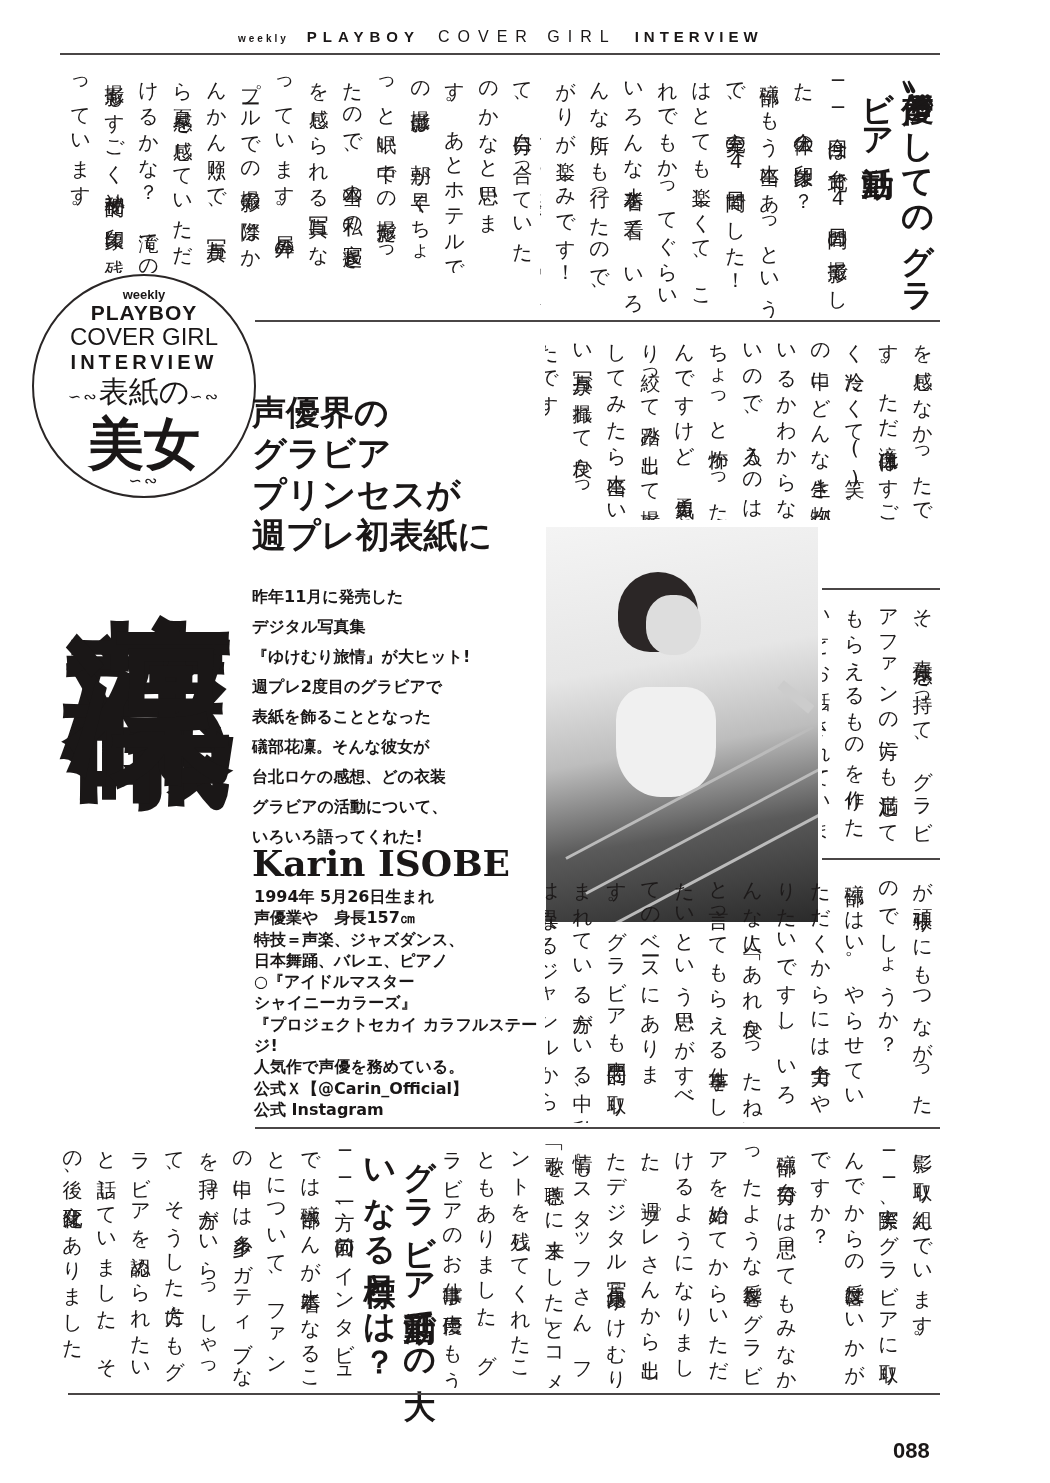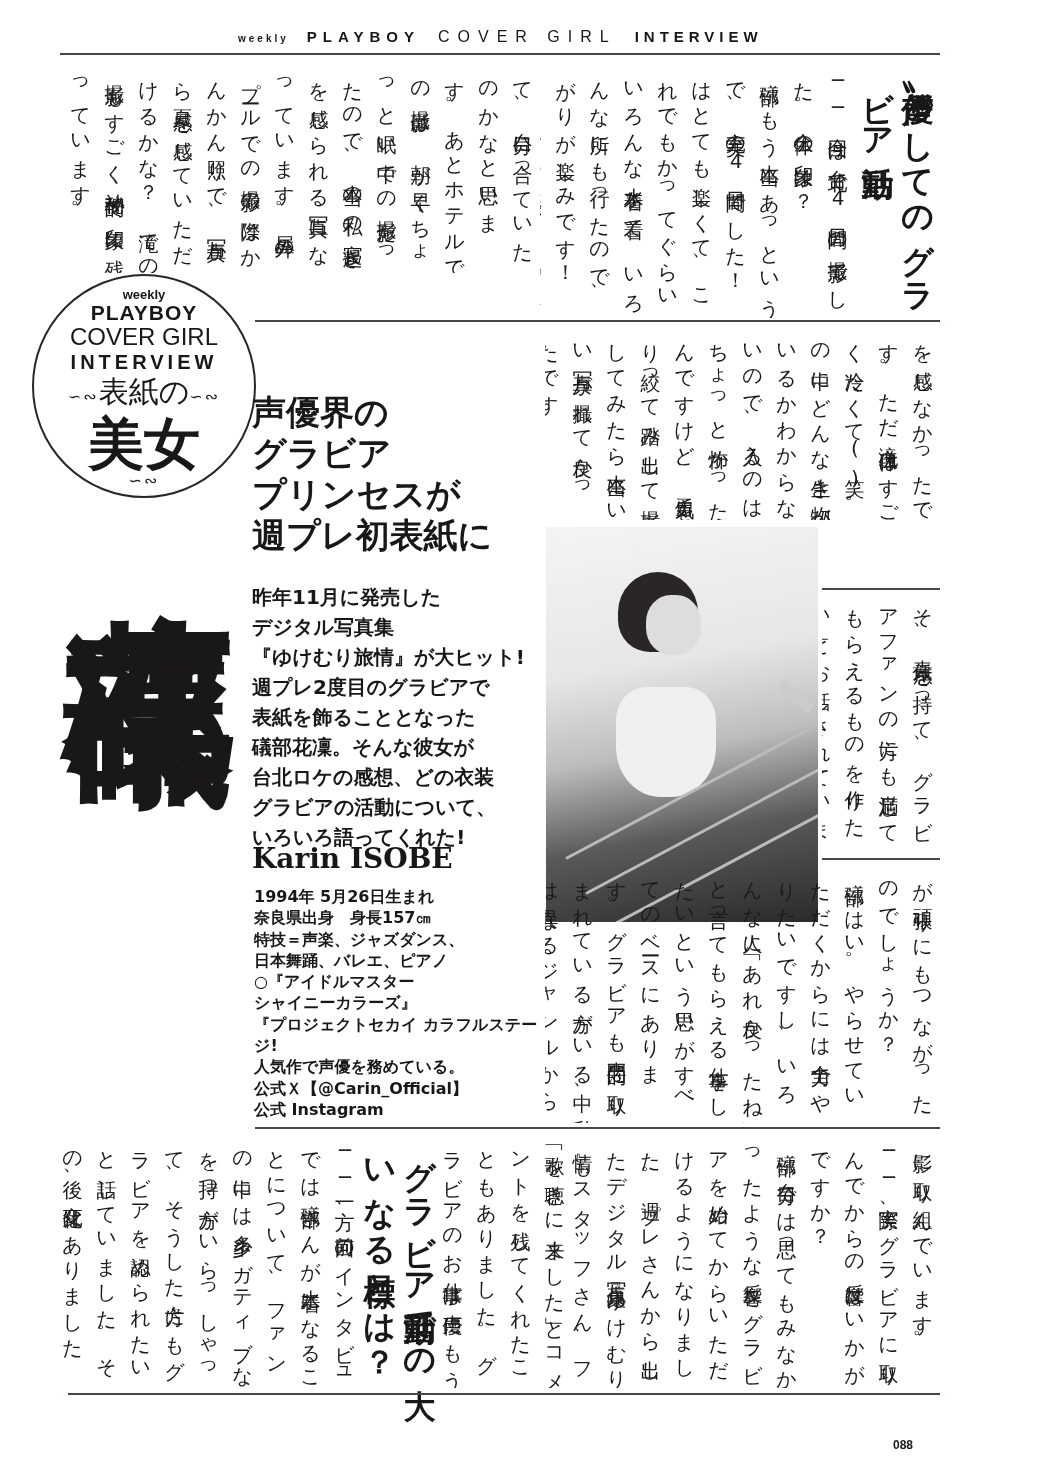"昨年11月に発売した" .lede { font-size: 20px -> 16px }
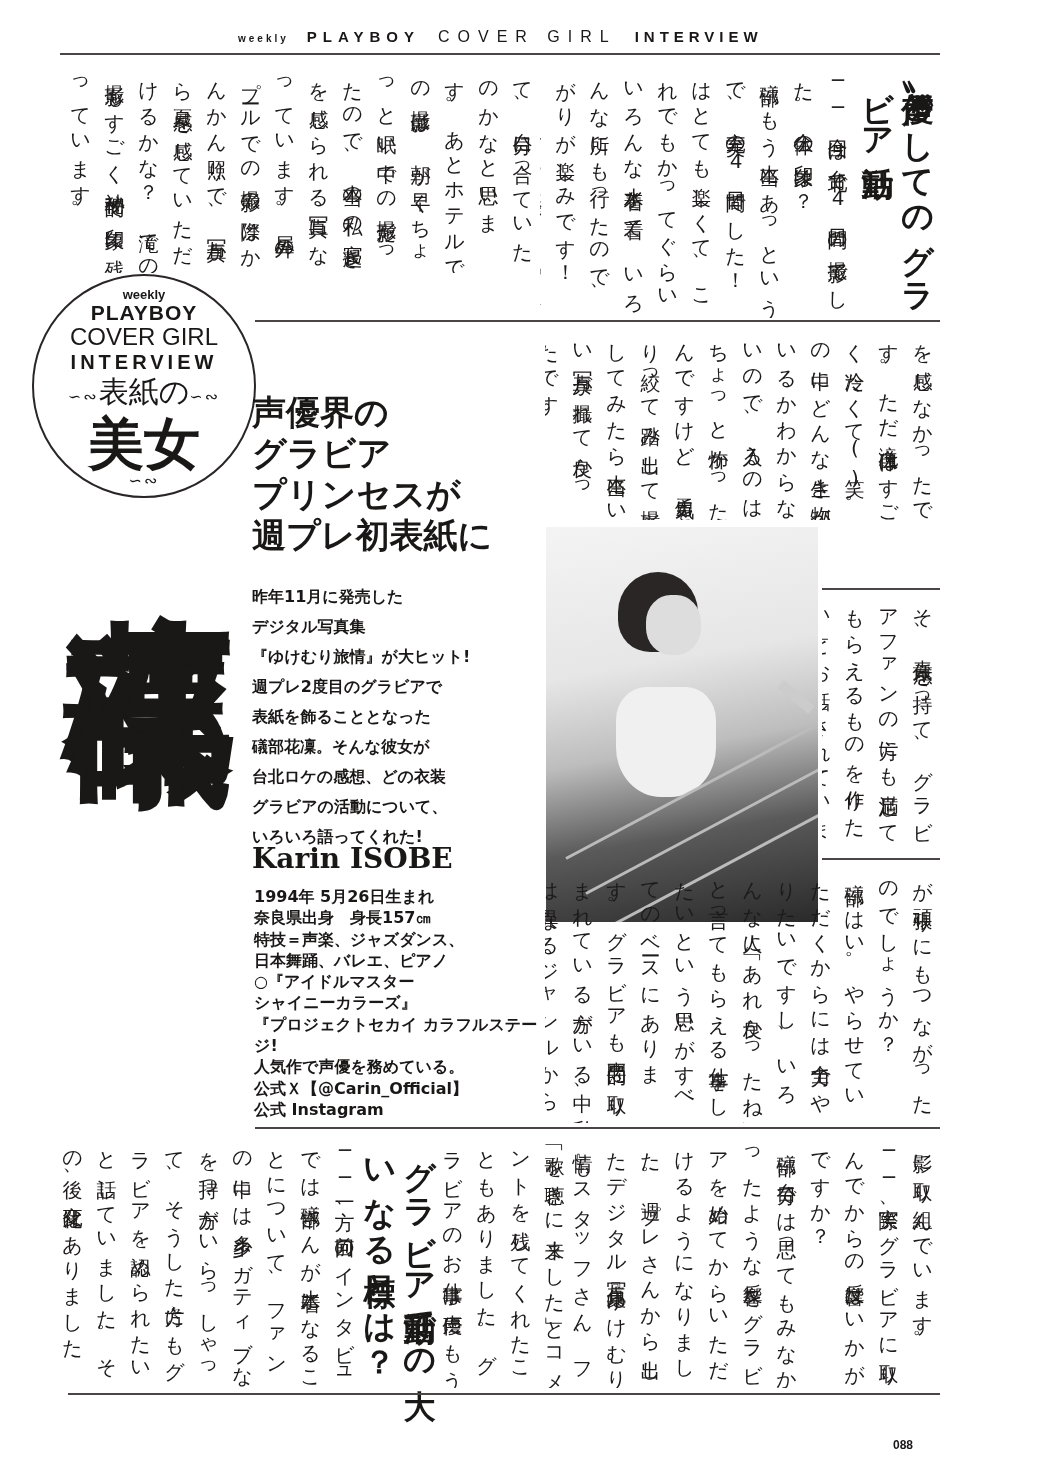"Karin ISOBE" .name-en { font-size: 28px -> 36px }
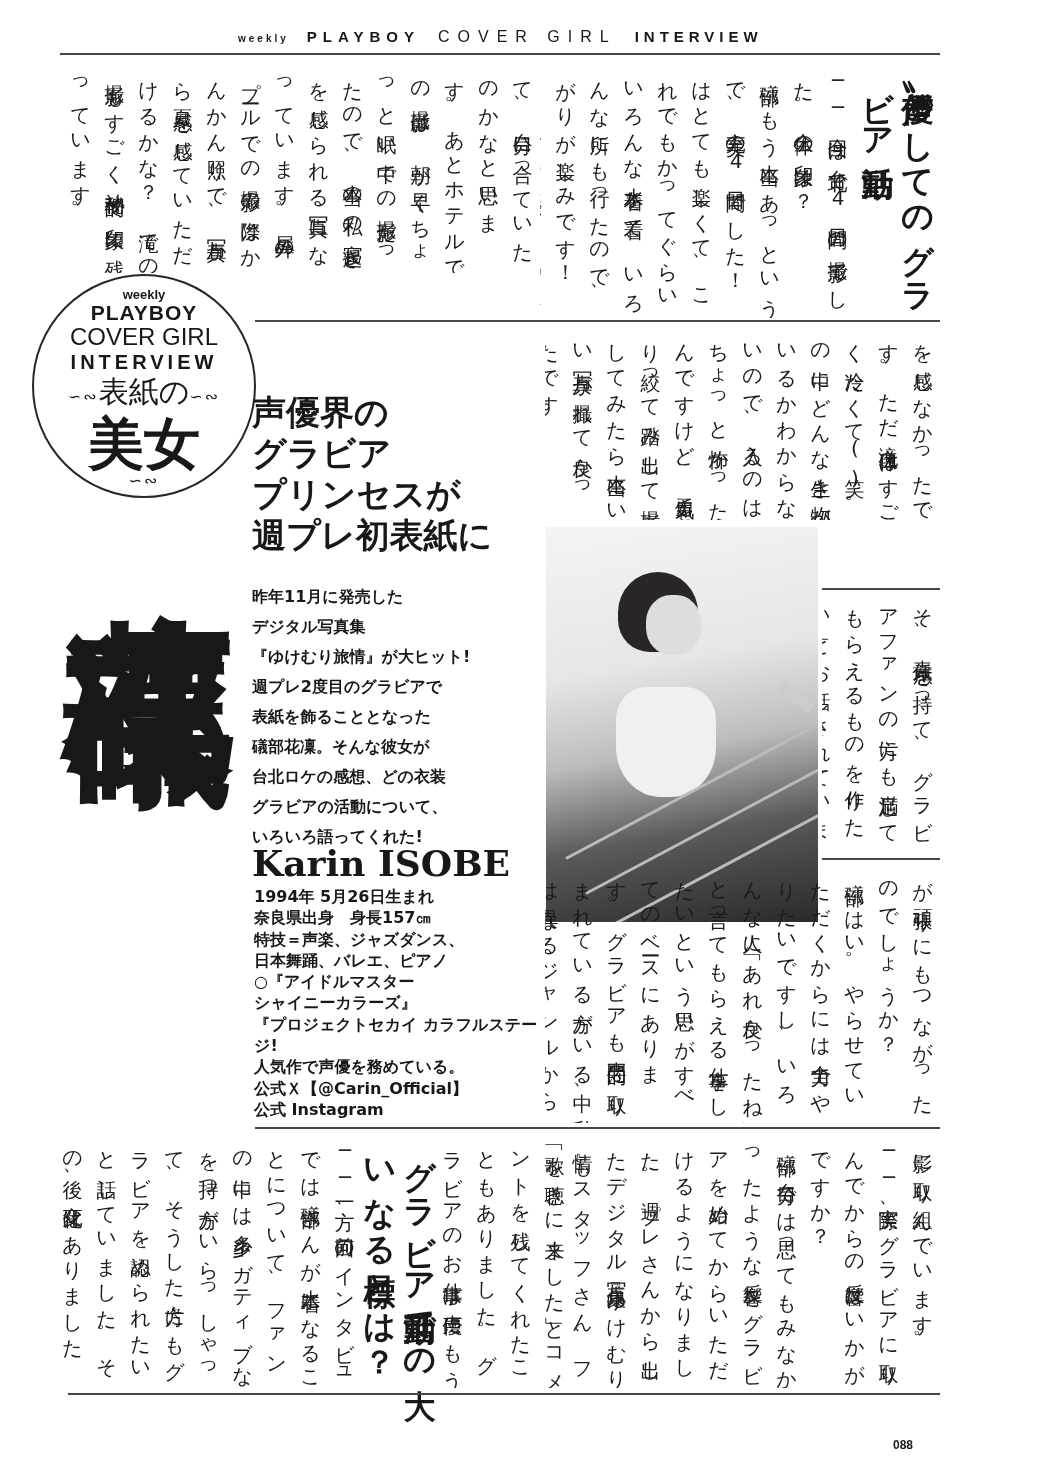"奈良県出身 身長157㎝" div { text: 奈良県出身 -> 声優業や }
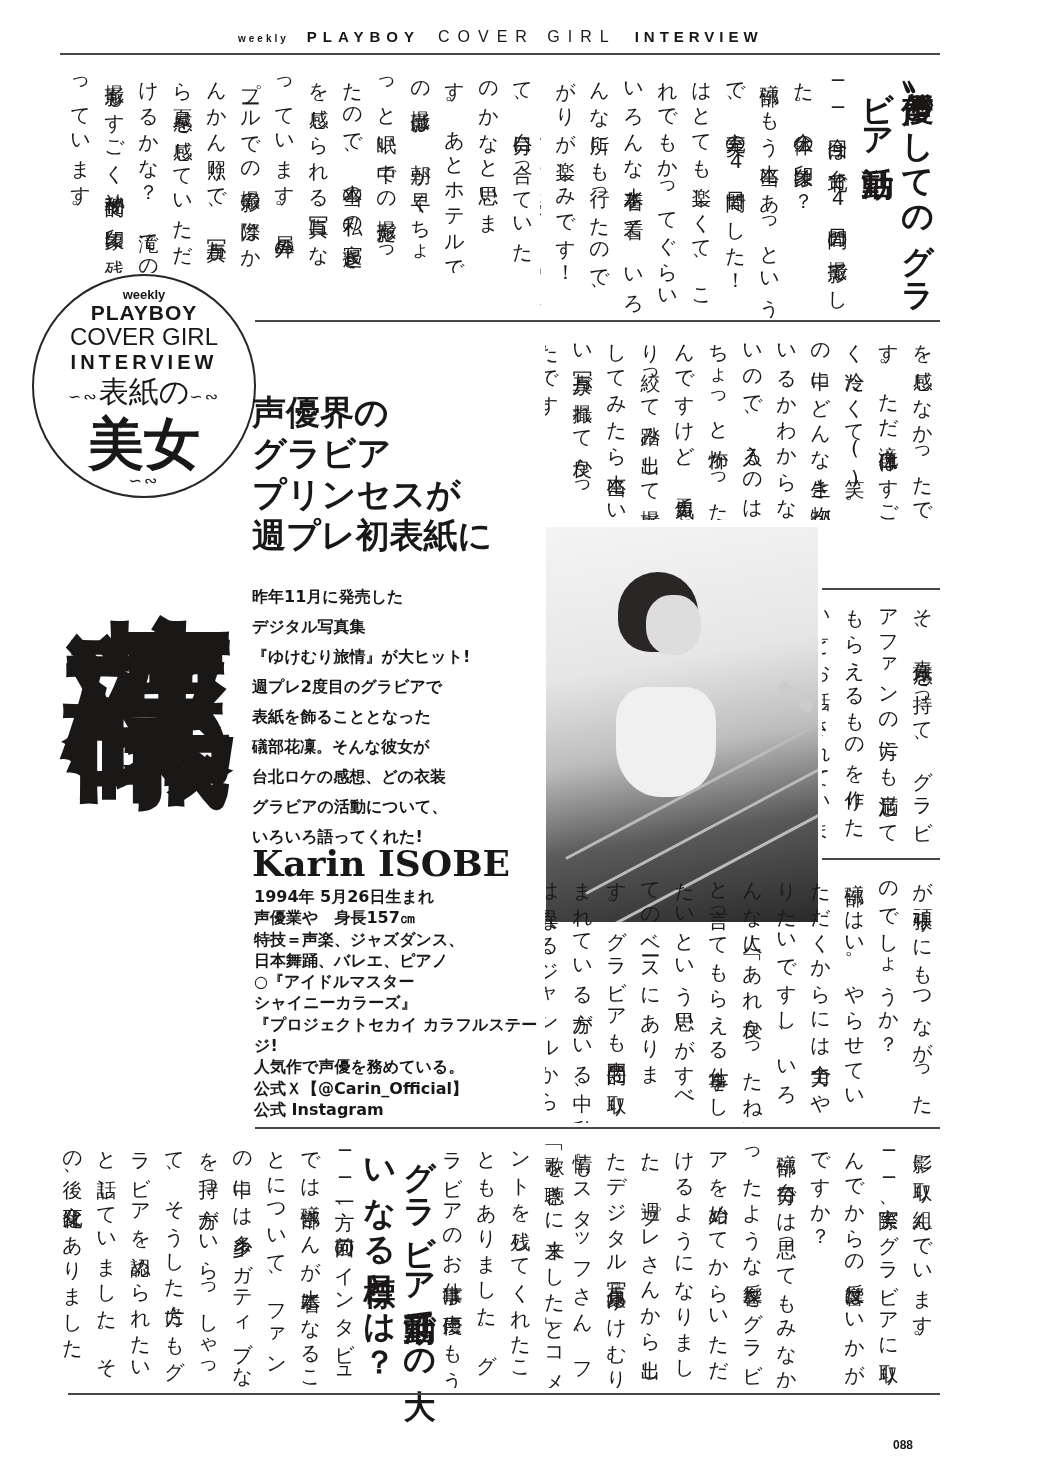"088" .folio { font-size: 12px -> 22px }
